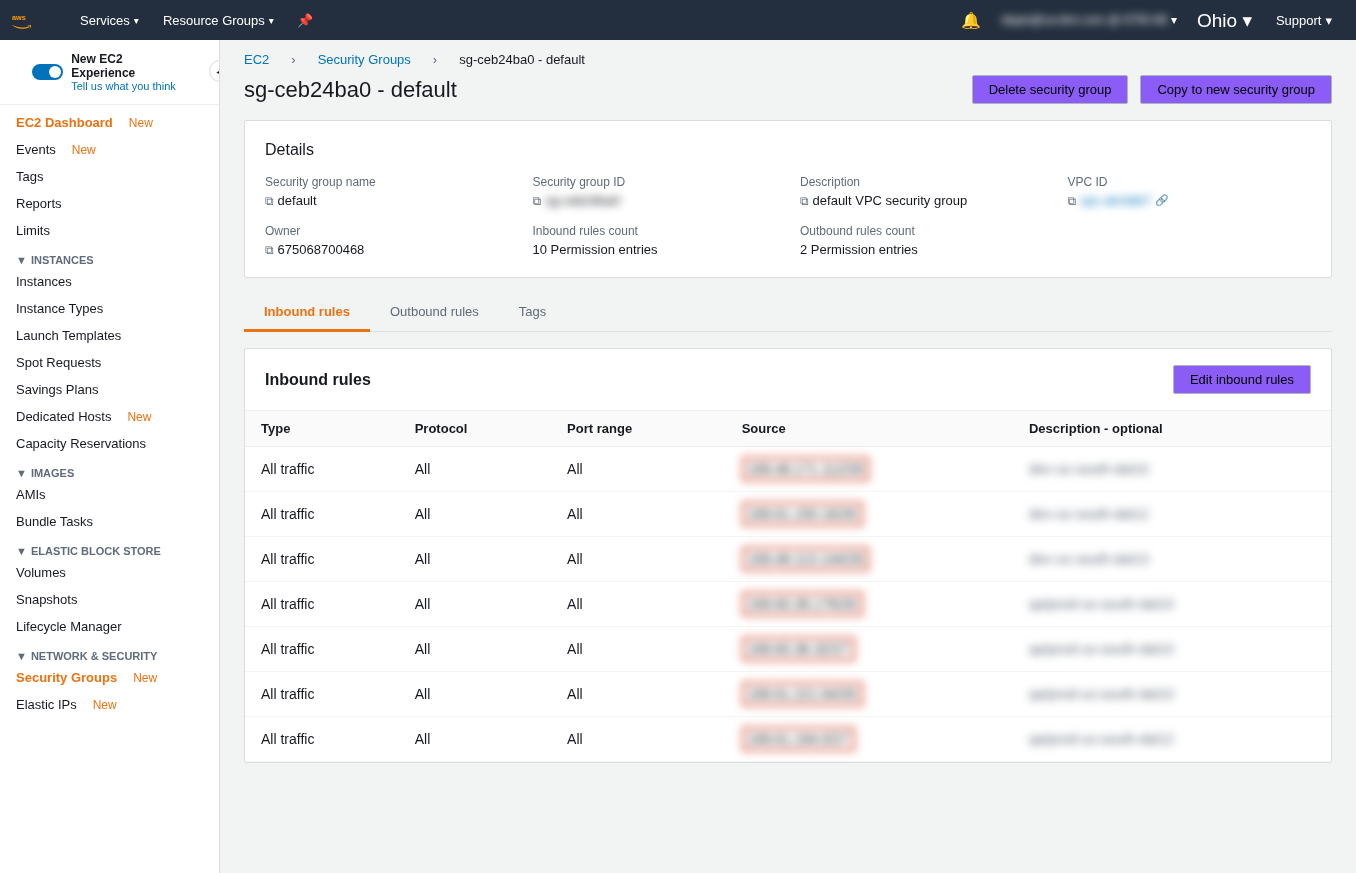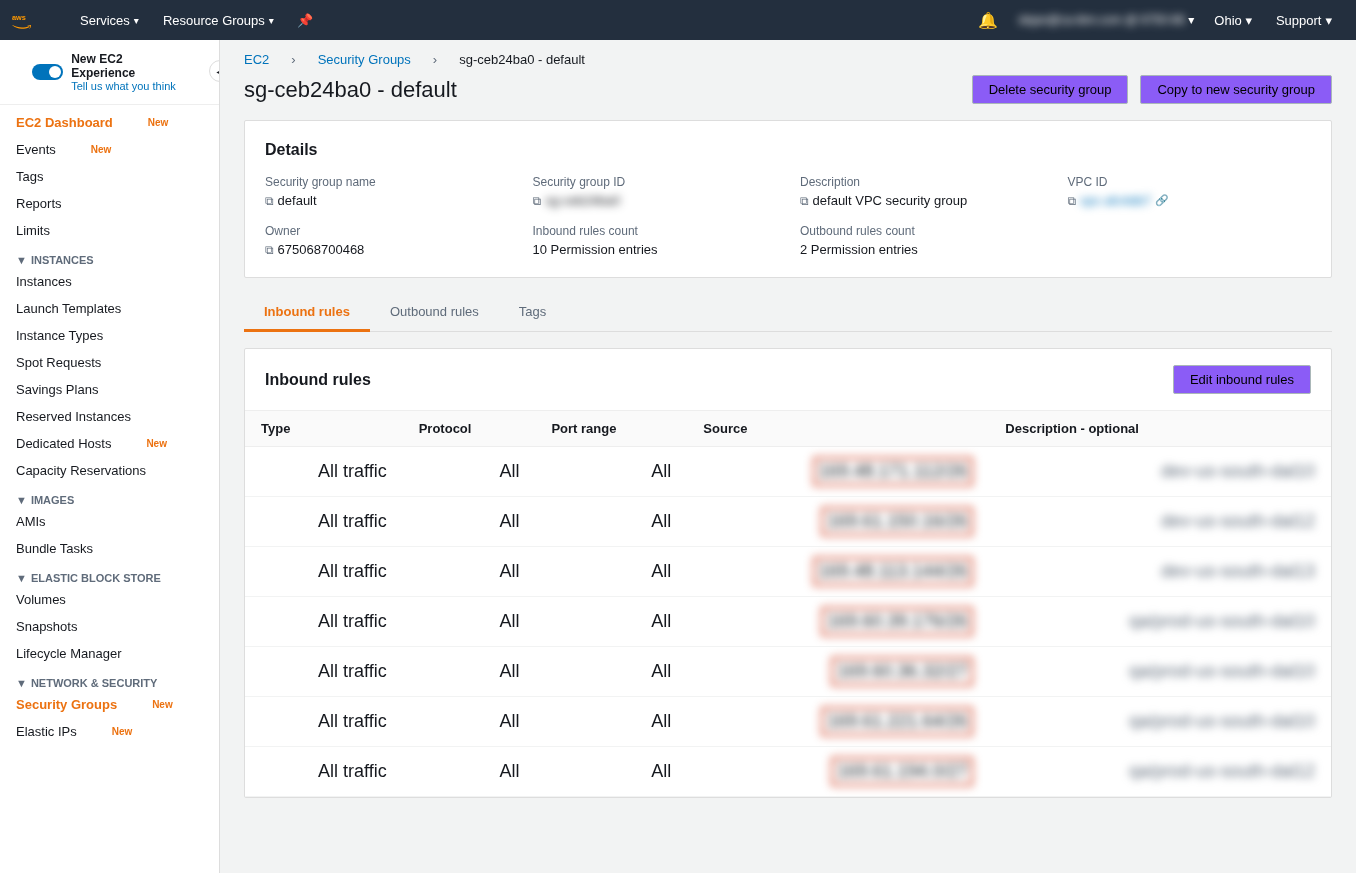"Ohio ▾" .nav-region { font-size: 13px -> 19px }
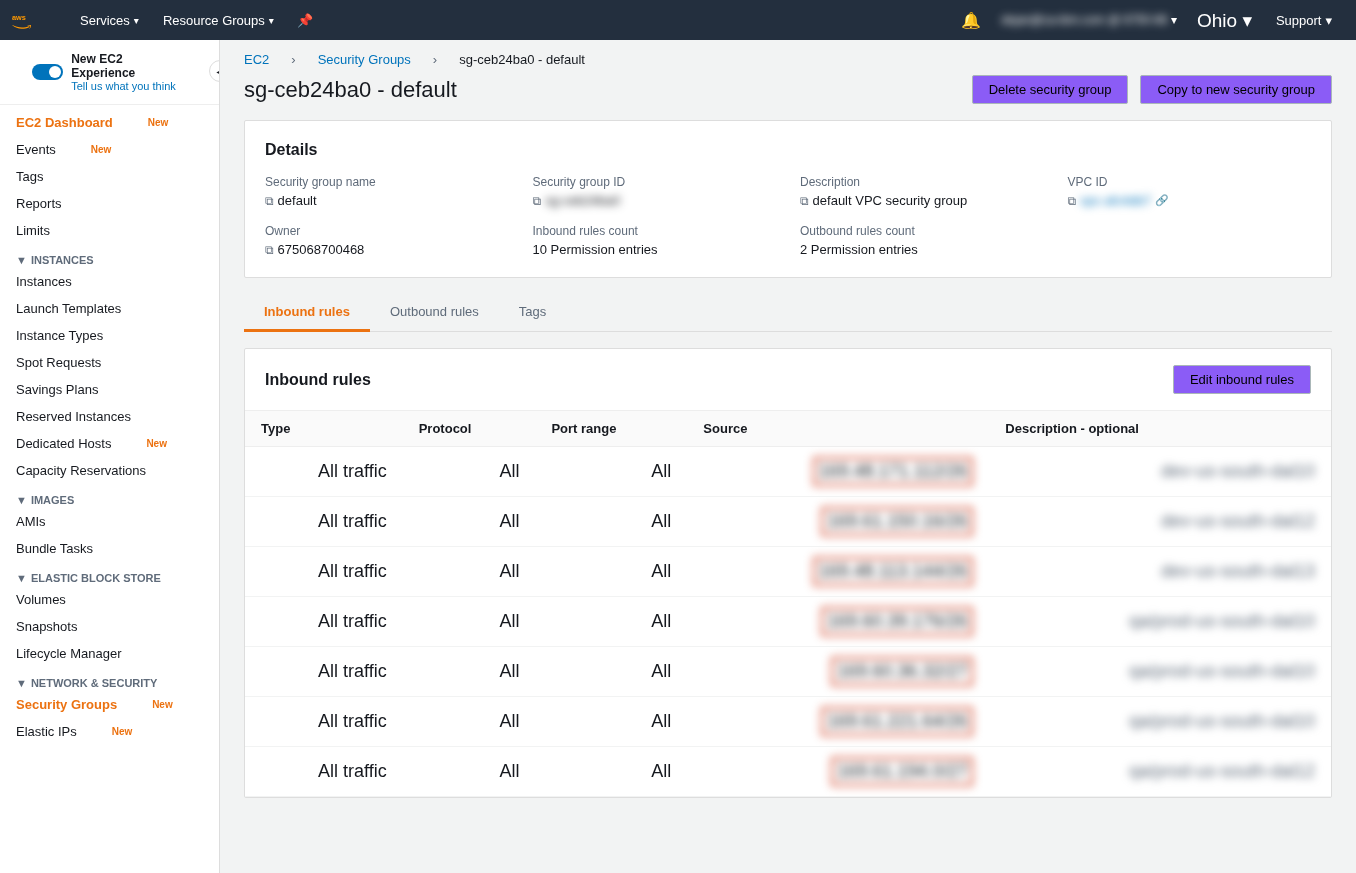"EC2 Dashboard" .sidebar-item { gap: 15px -> 4px }
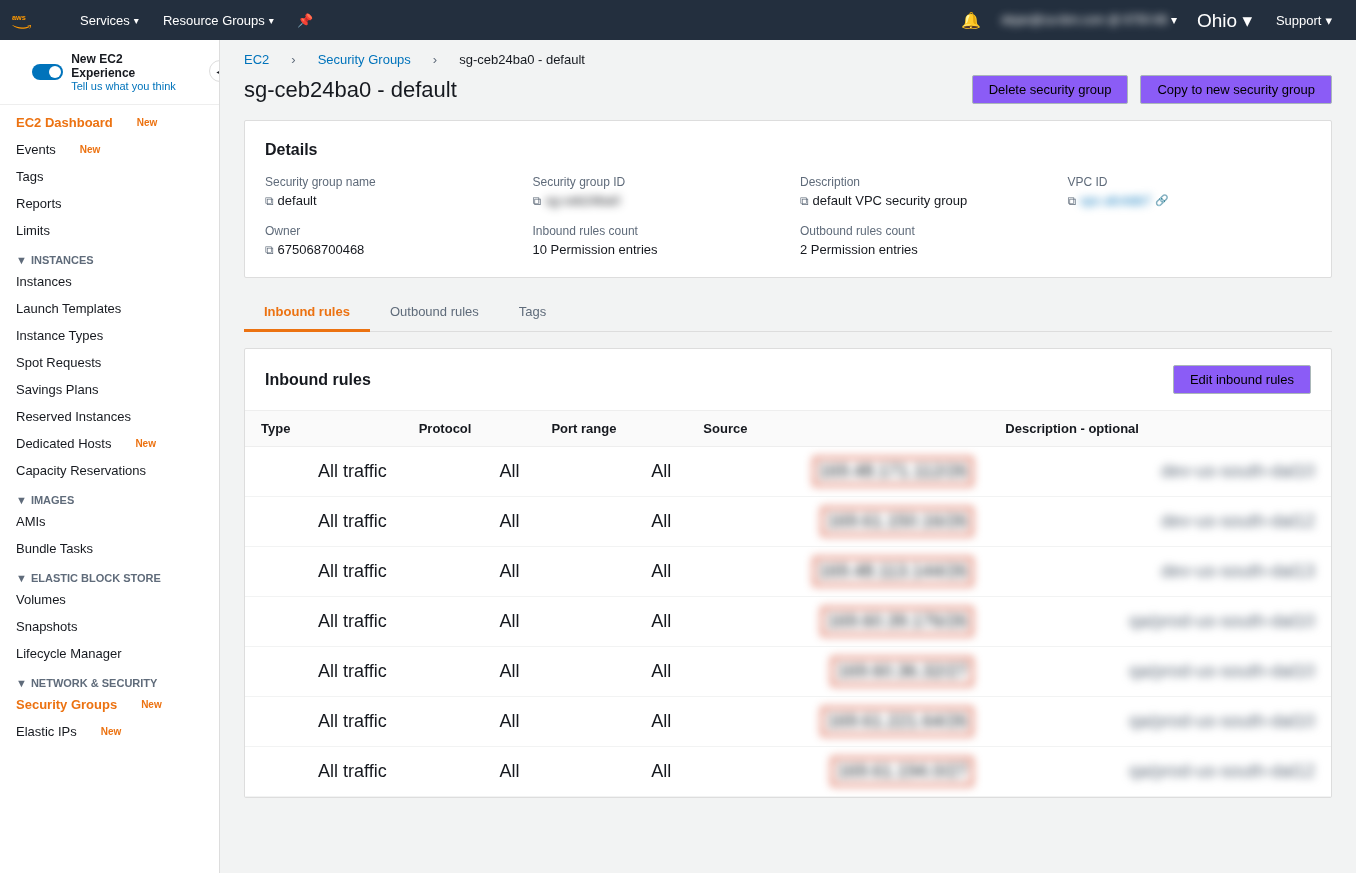"New" .sidebar-item .badge { font-size: 10px -> 12px; font-weight: bold -> normal; margin-left: 20px -> 12px }
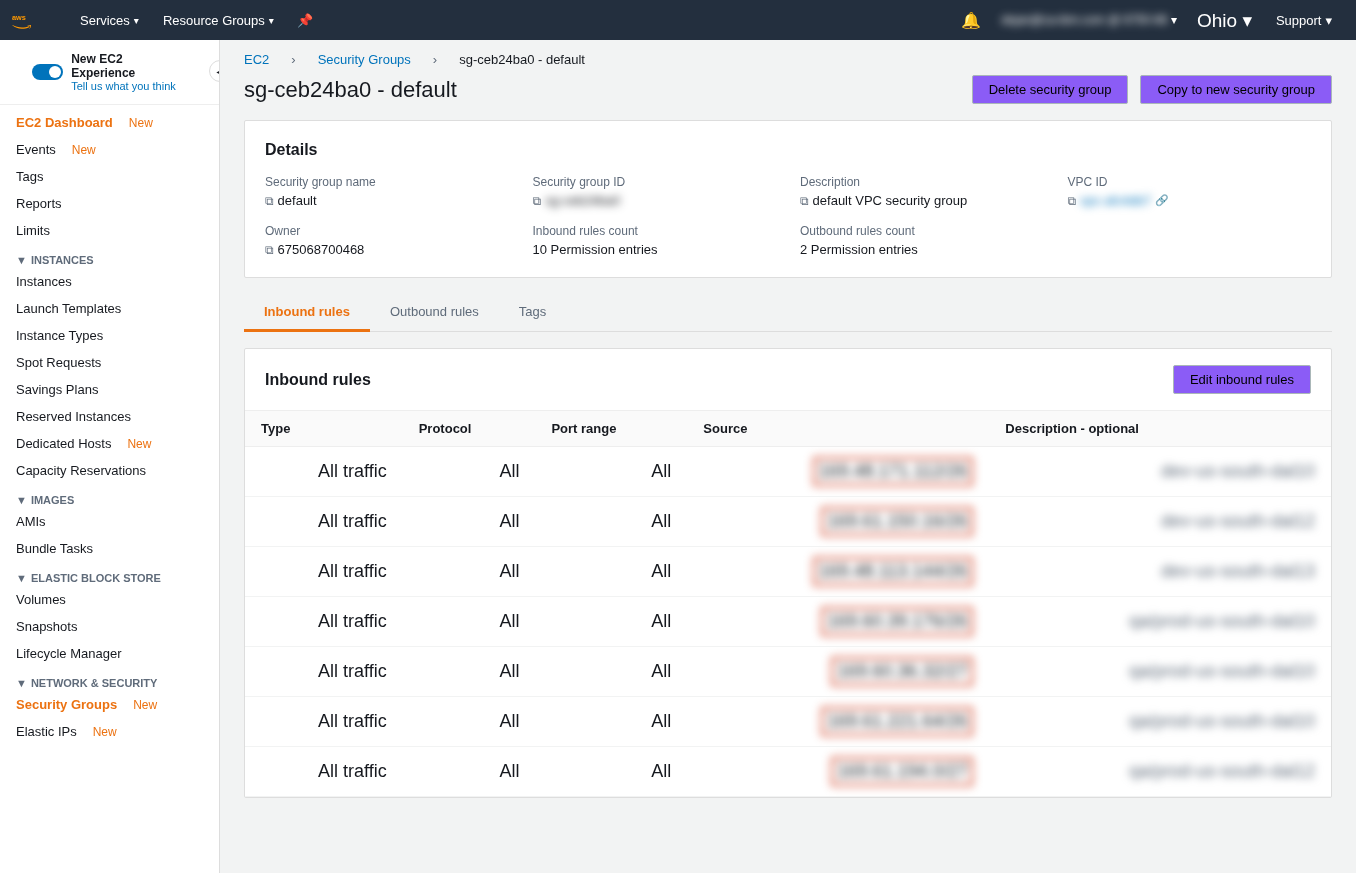"Details" .card-title { font-weight: bold -> normal }
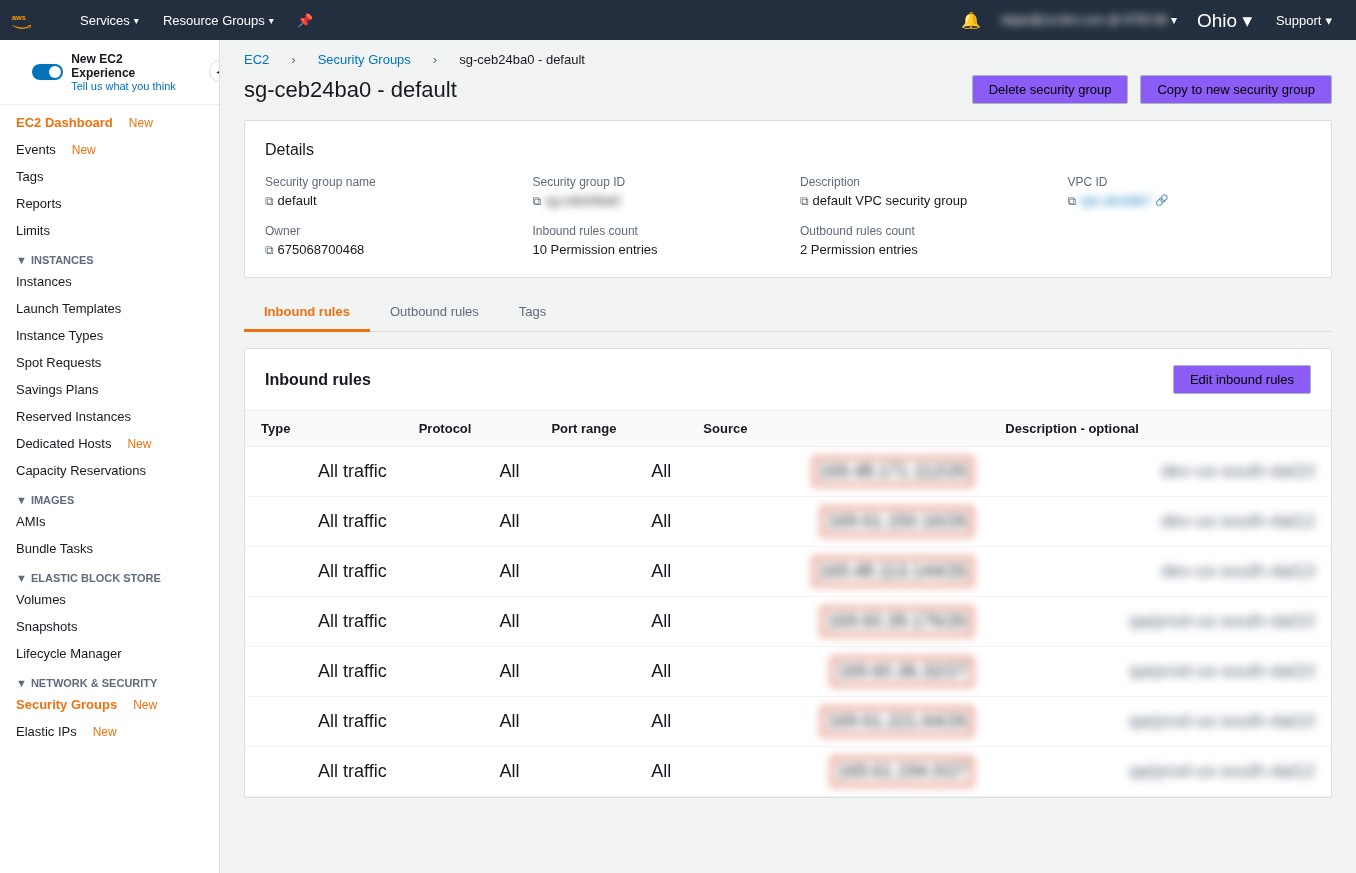"Launch Templates" div.sidebar-item { order: before "Instance Types" -> after "Instance Types" }
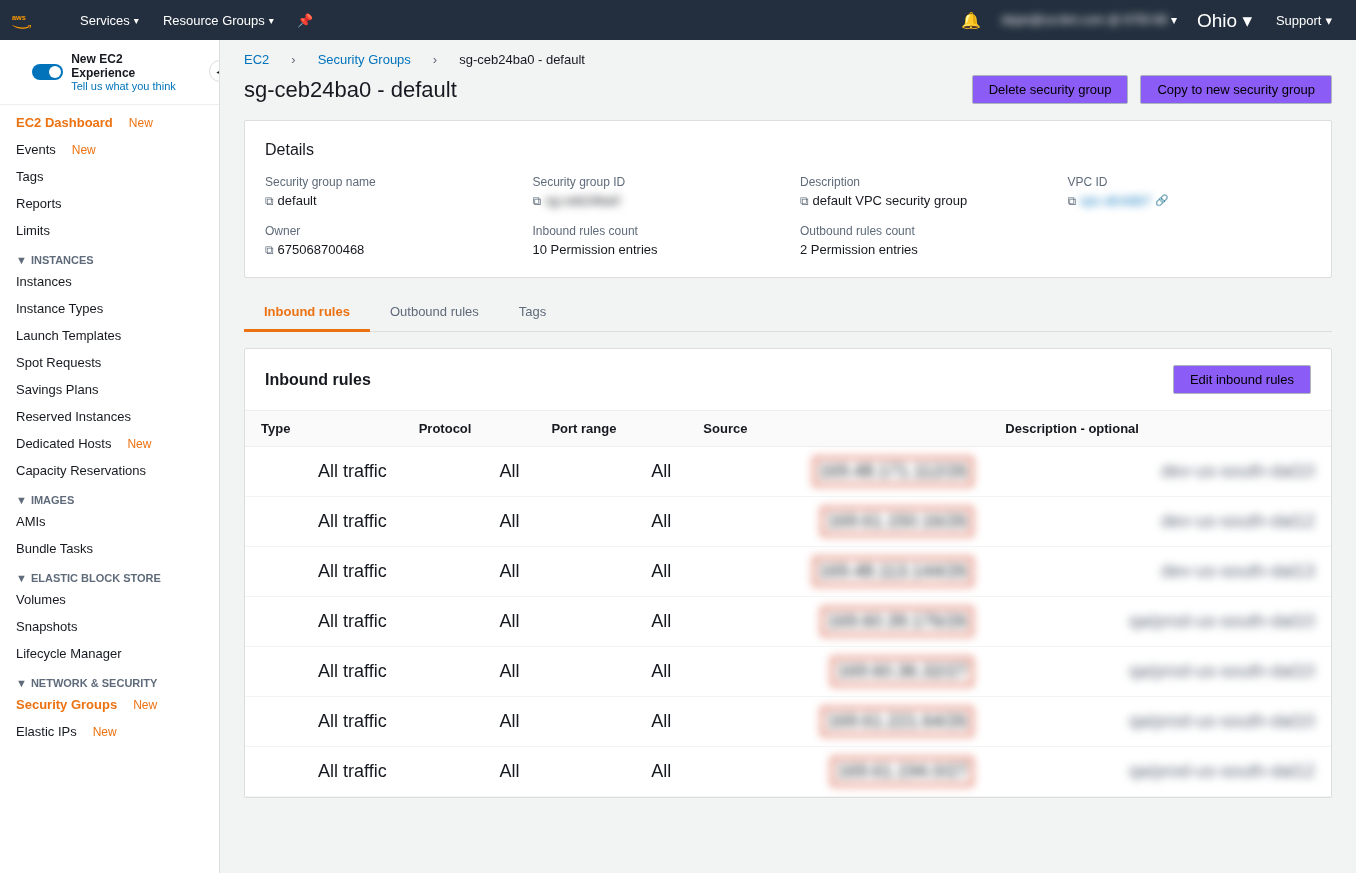"Reserved Instances" div.sidebar-item { html: <div>Reserved Instances</div> -> none }
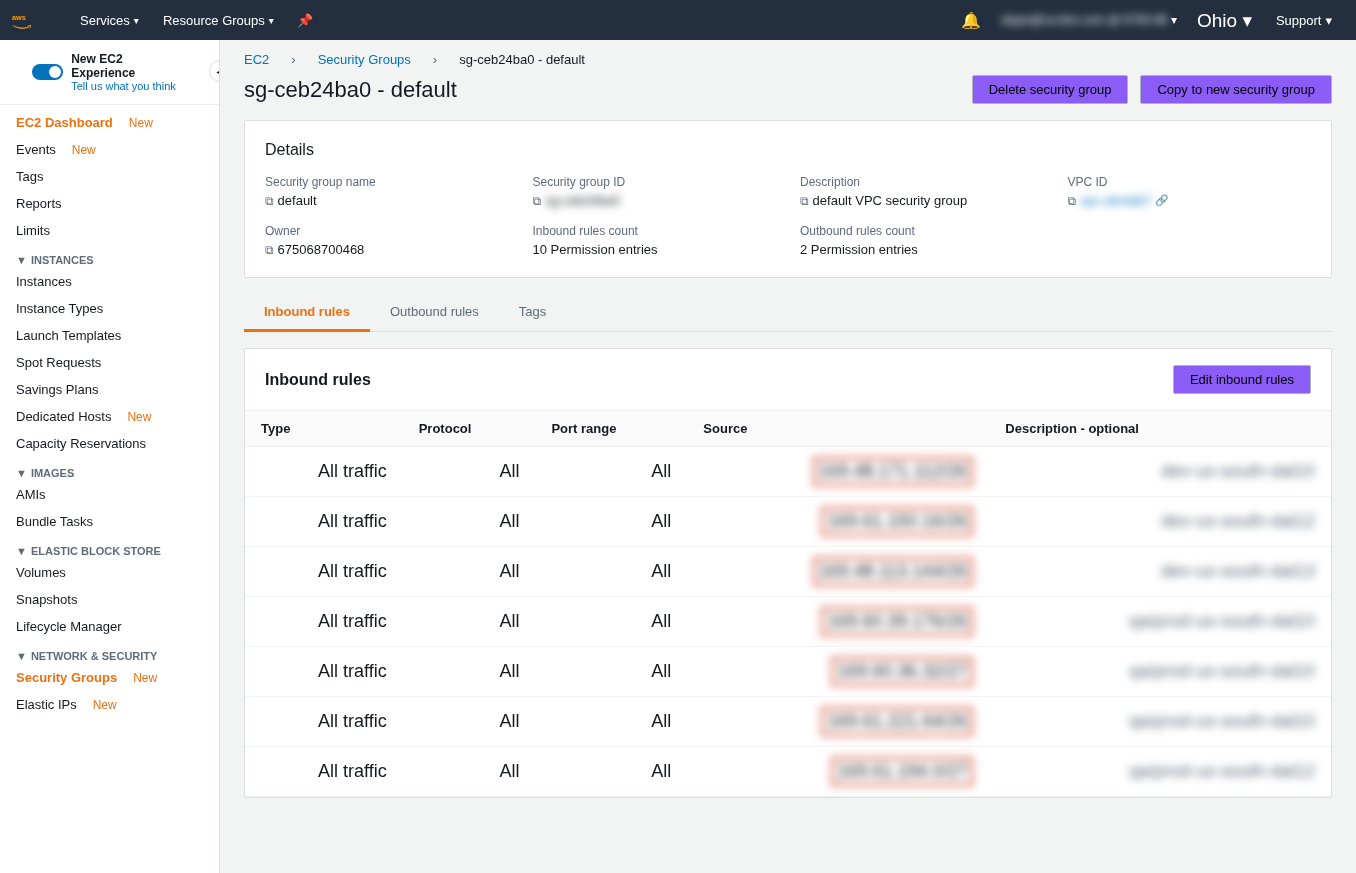"All traffic" tbody td { font-size: 18px -> 14px; text-align: right -> none }
